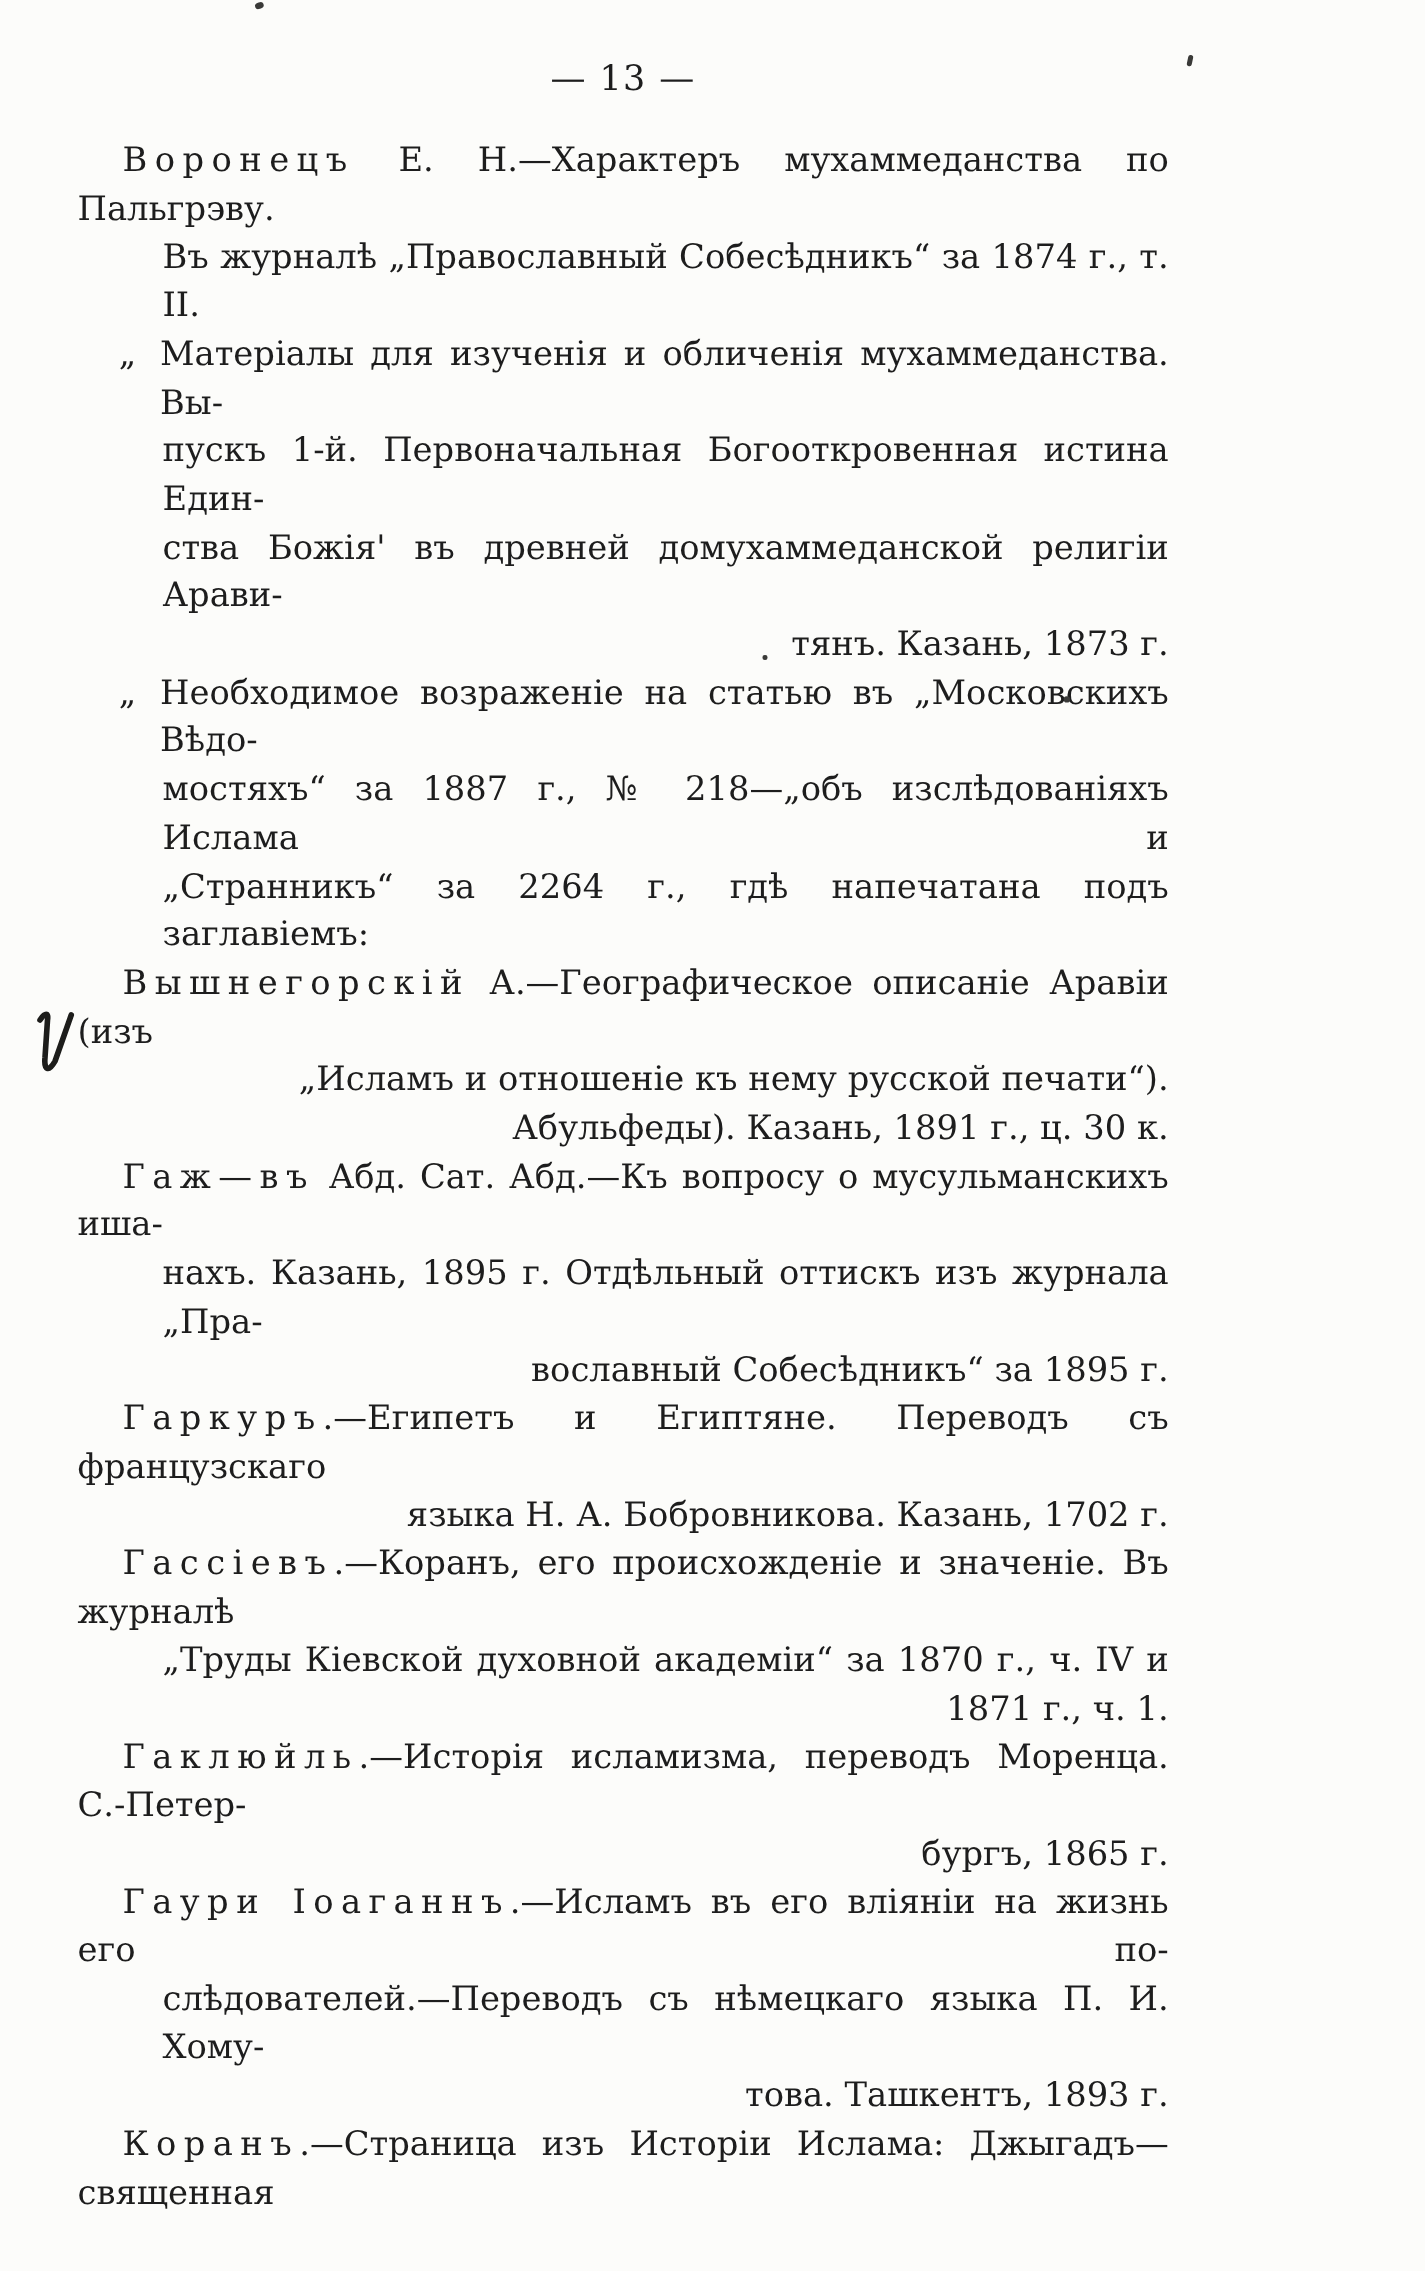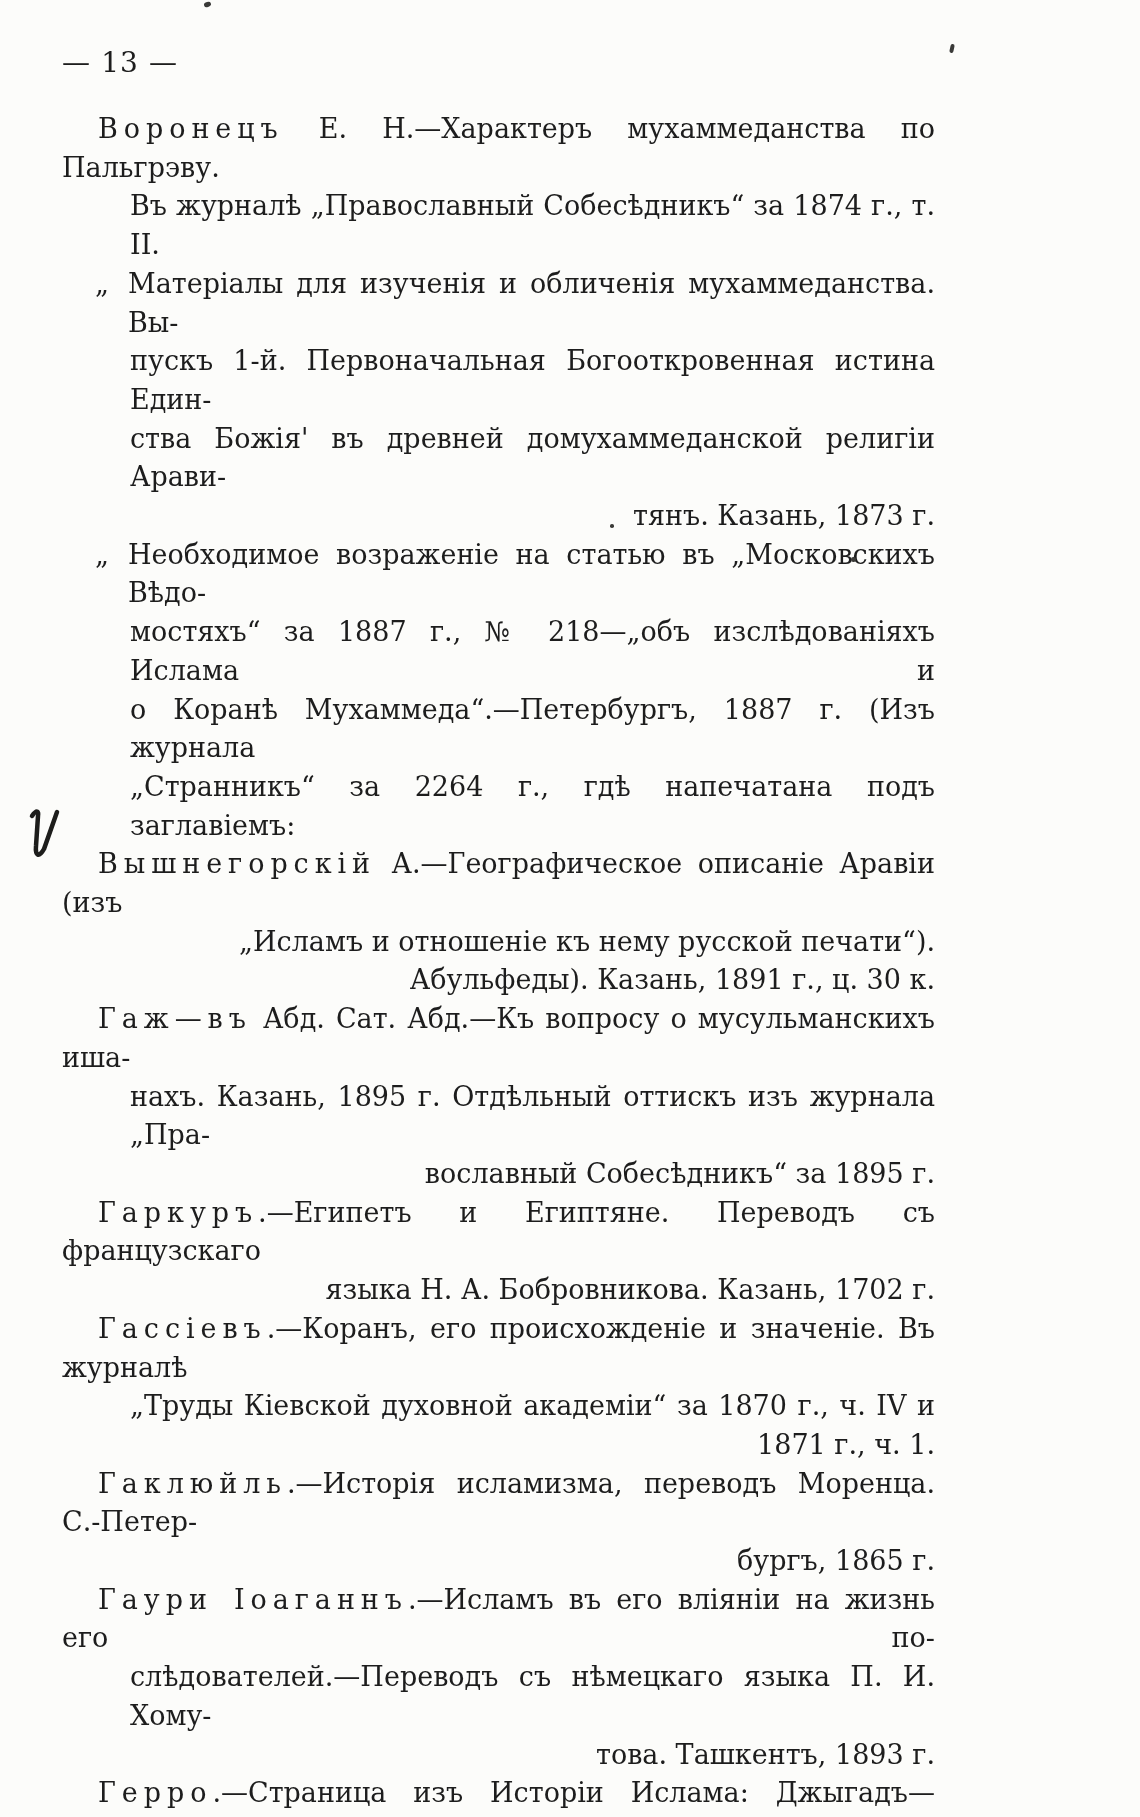"— 13 —" .page-number { text-align: none -> center }
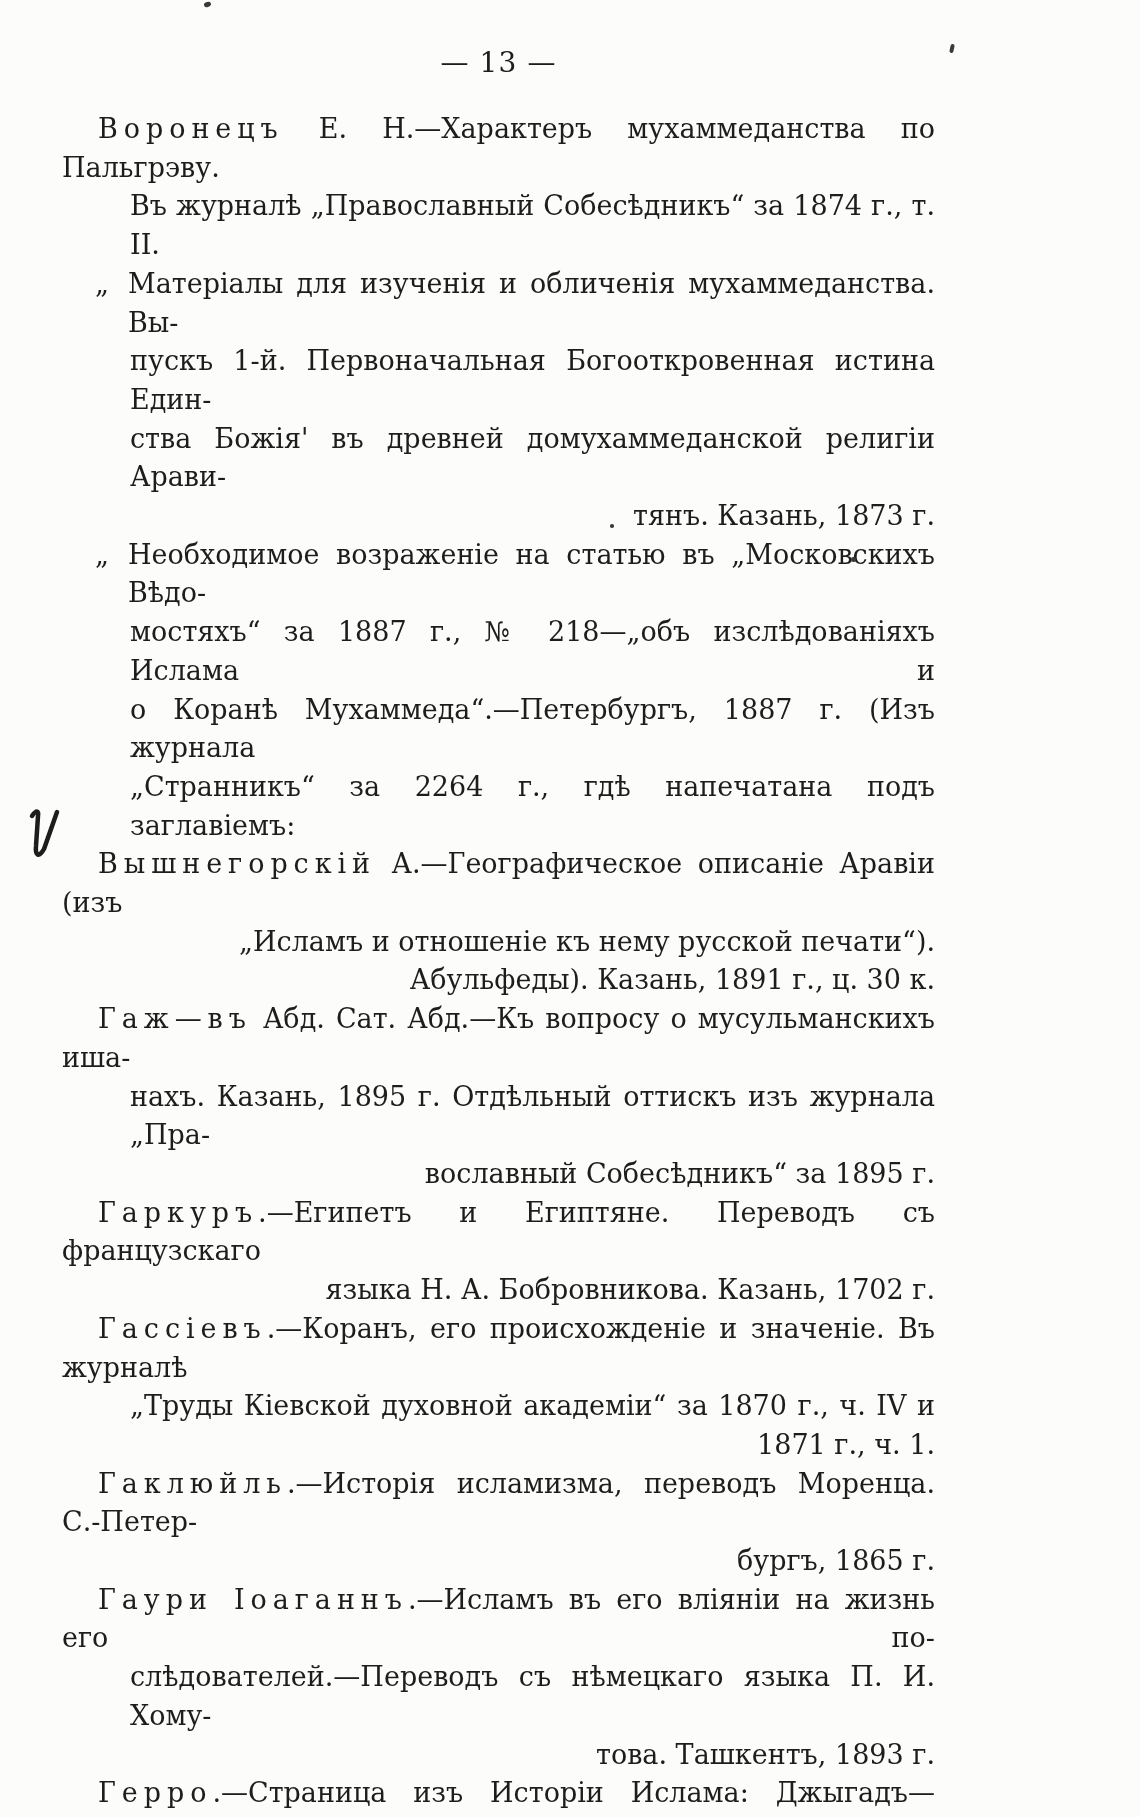"о Коранѣ Мухаммеда“.—Петербургъ, 1887 г." div.bl { html: <div>о Коранѣ Мухаммеда“.—Петербургъ, 1887 г. (Изъ журнала</div> -> none }
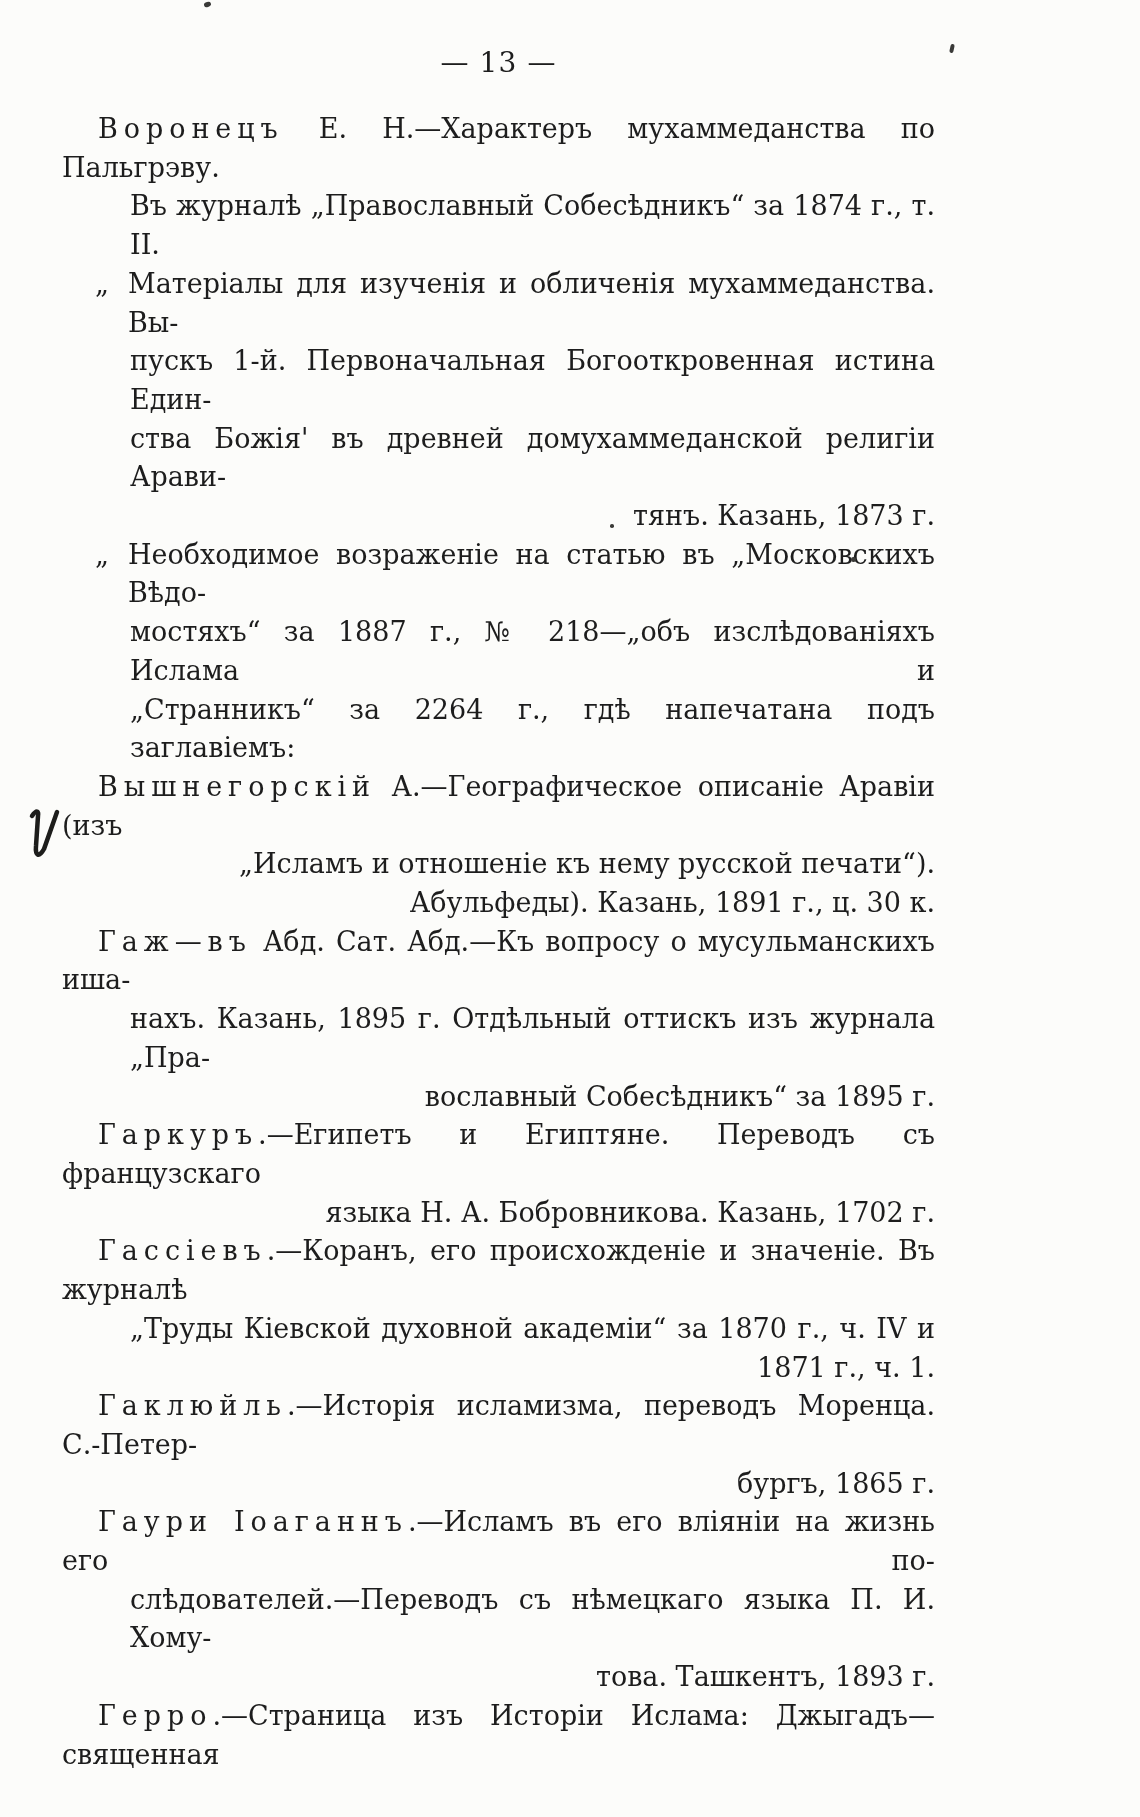"Герро" span.author { text: Герро -> Коранъ }
